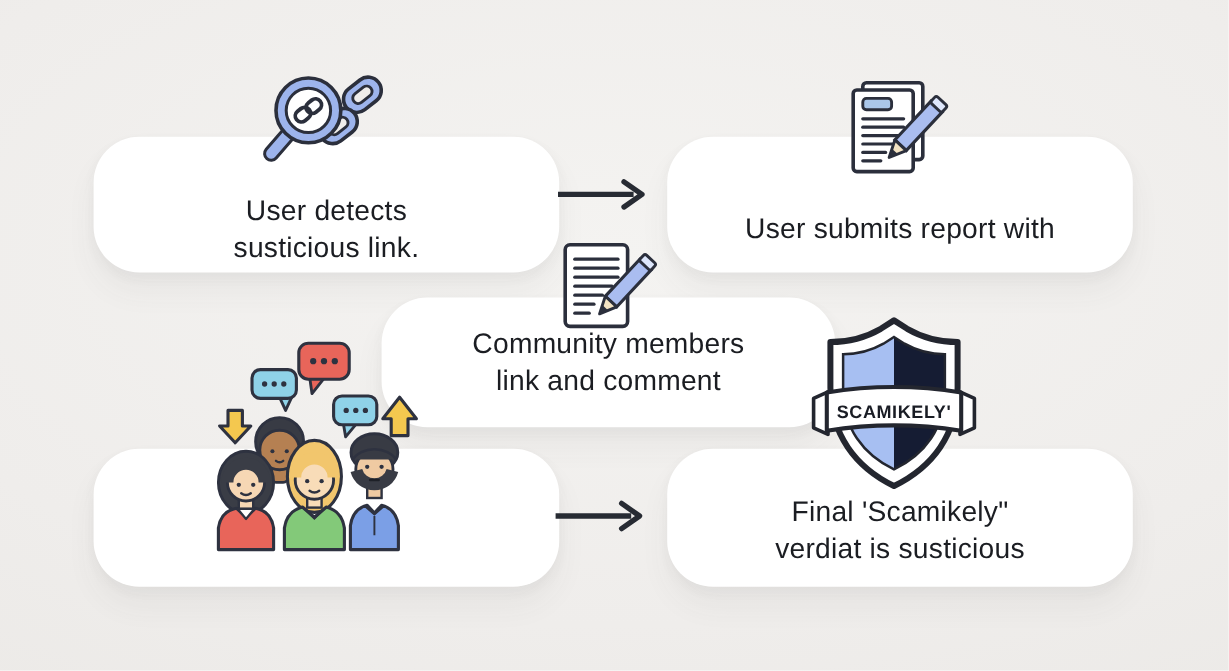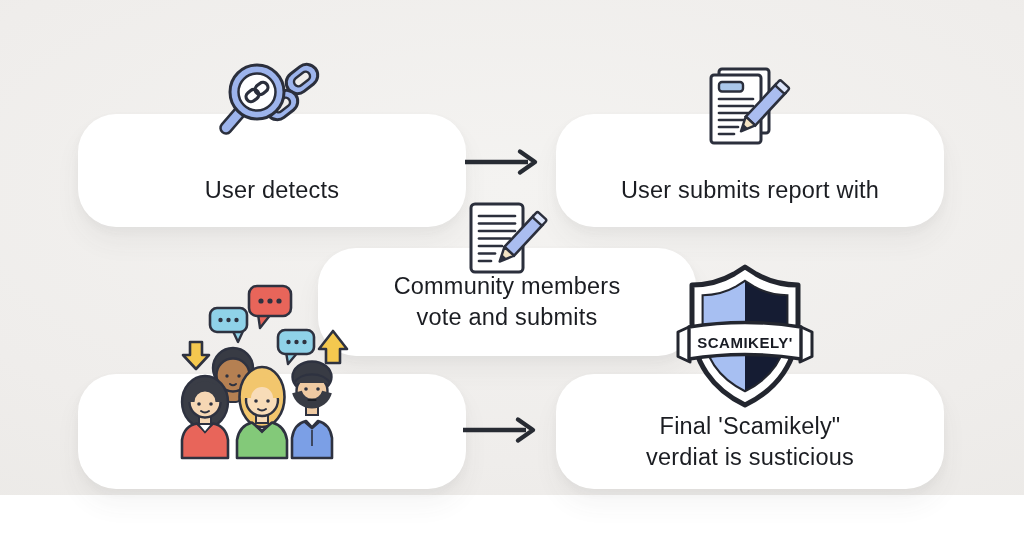"User detects" .stage { height: 495px -> 559px }
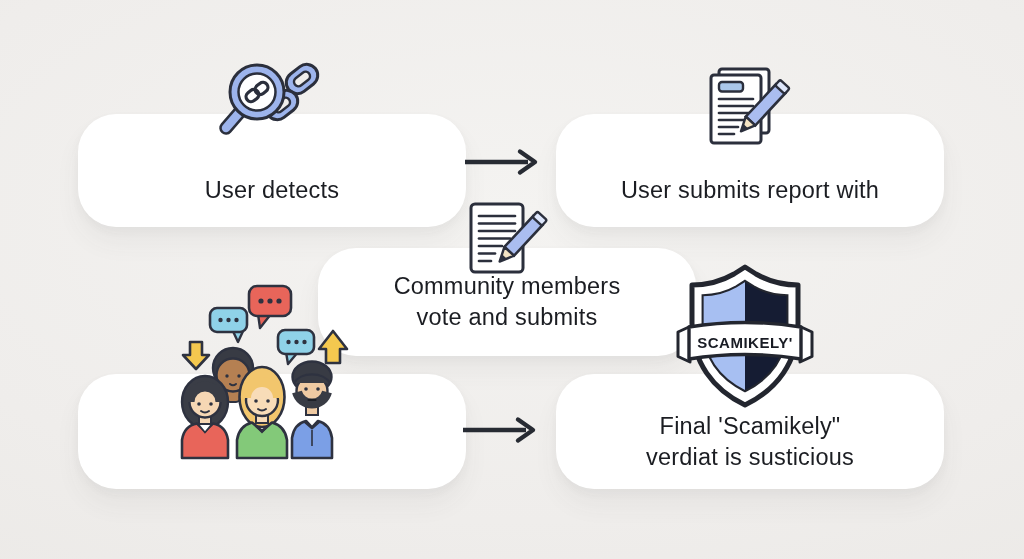"susticious link." div.ln { html: none -> <div>susticious link.</div> }
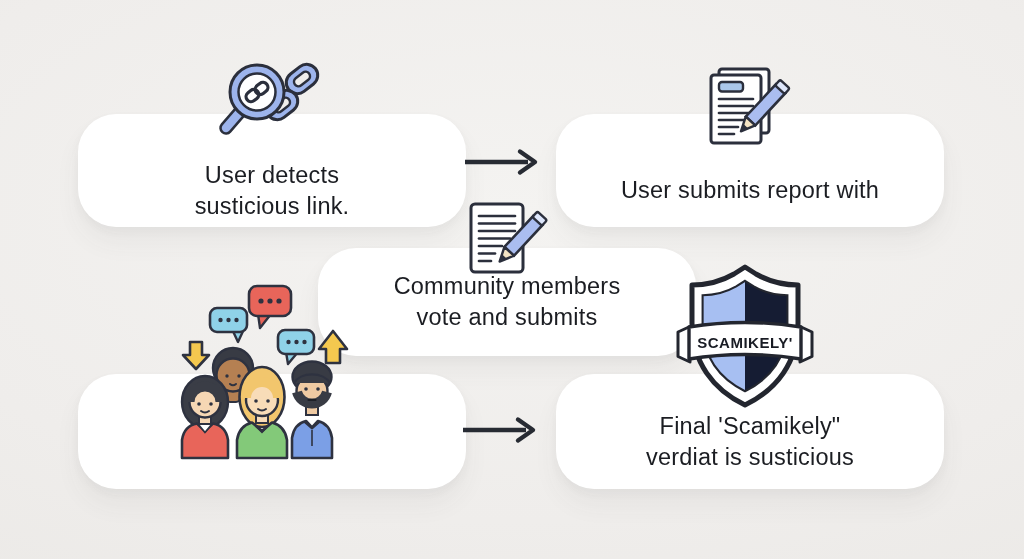"vote and submits" div.ln { text: vote and submits -> link and comment }
